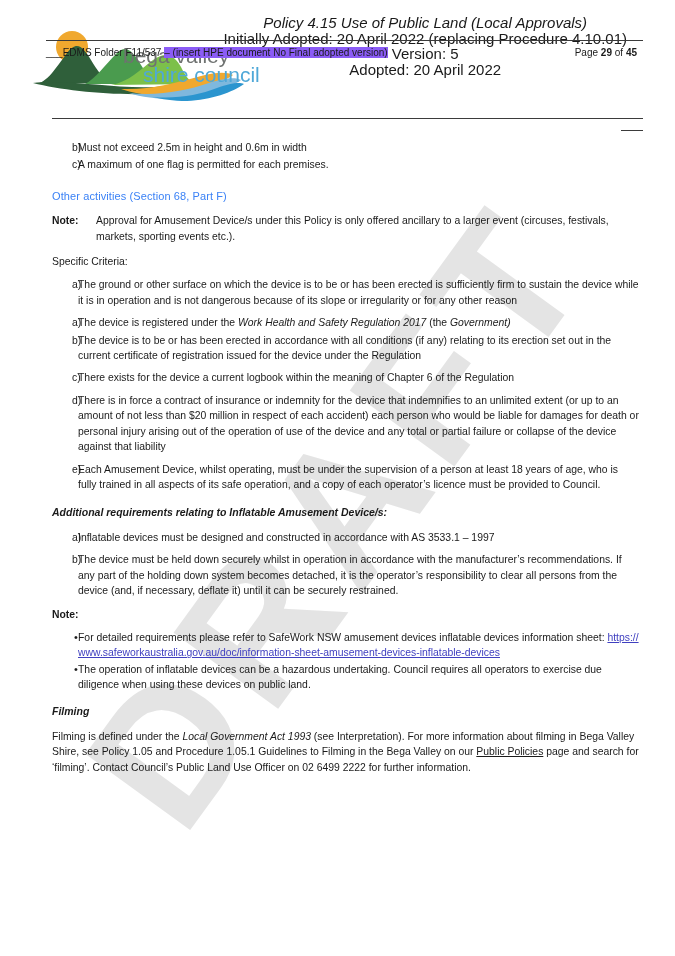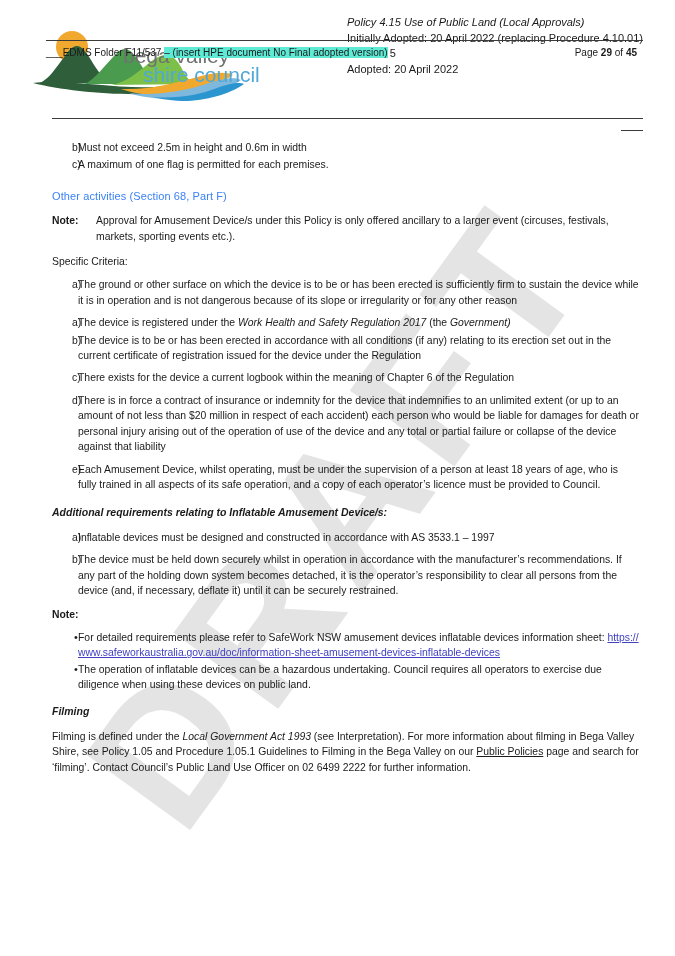"Policy 4.15 Use of Public" .header-meta { font-size: 11px -> 15px; right: 32px -> 48px; text-align: left -> center }
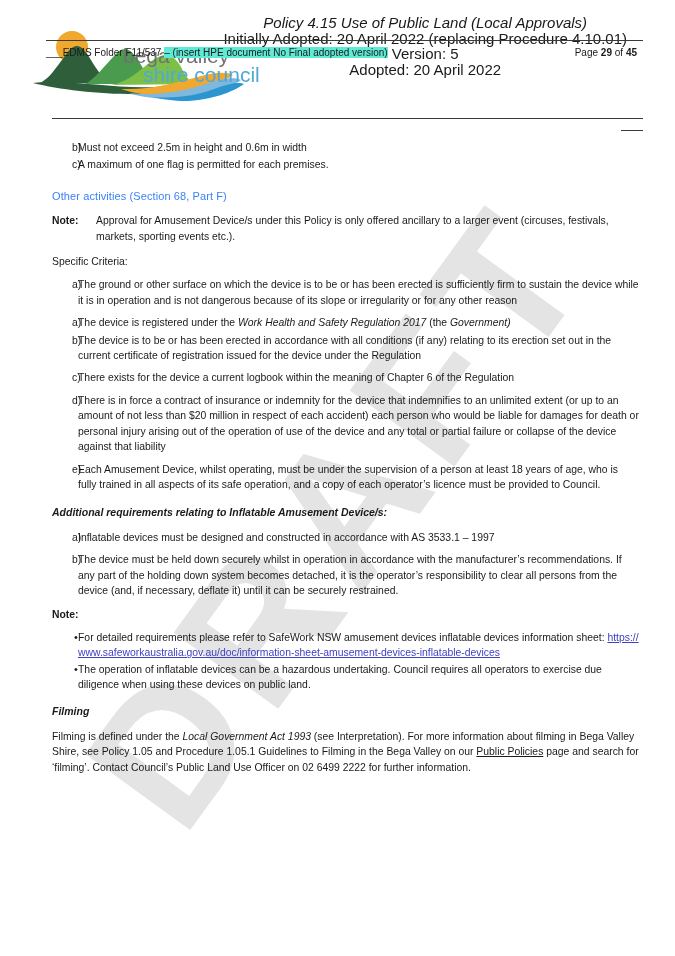"– (insert HPE document No" .hl { background: #5eead4 -> #8b5cf6 }
